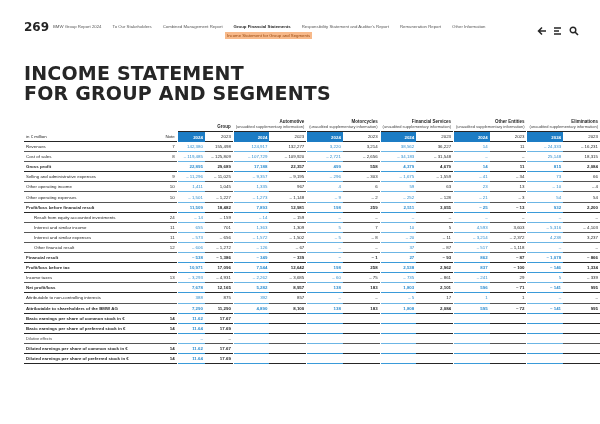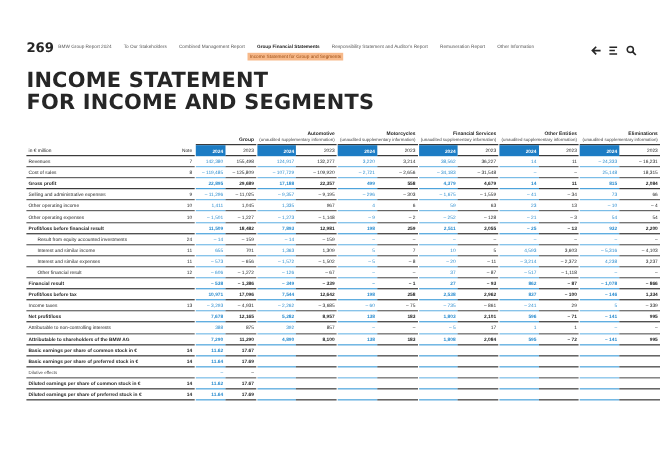"269" .topbar { top: 16px -> 0 }
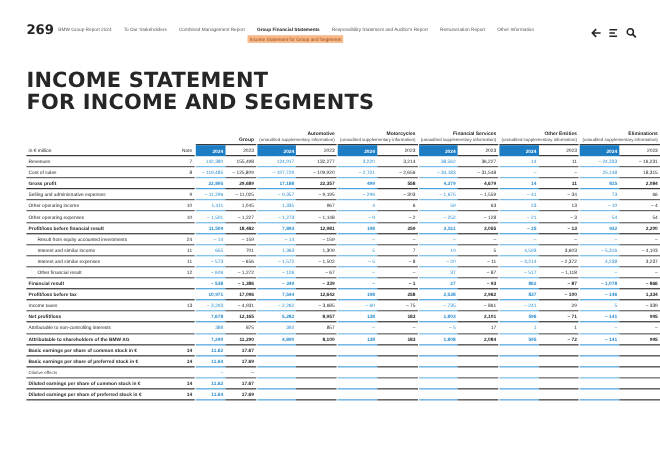"FOR INCOME AND SEGMENTS" div { text: INCOME -> GROUP }
